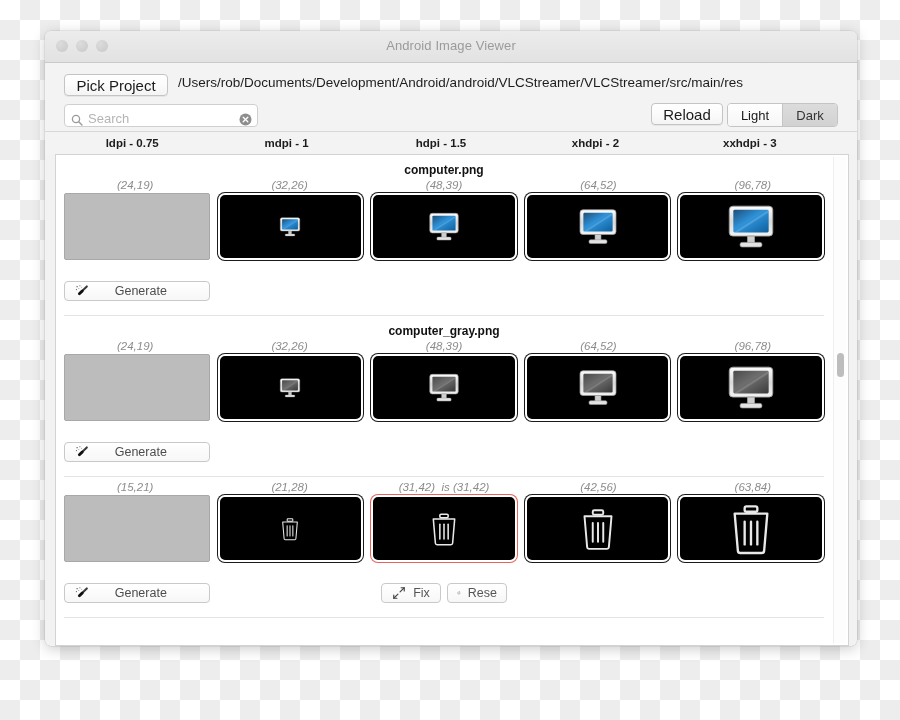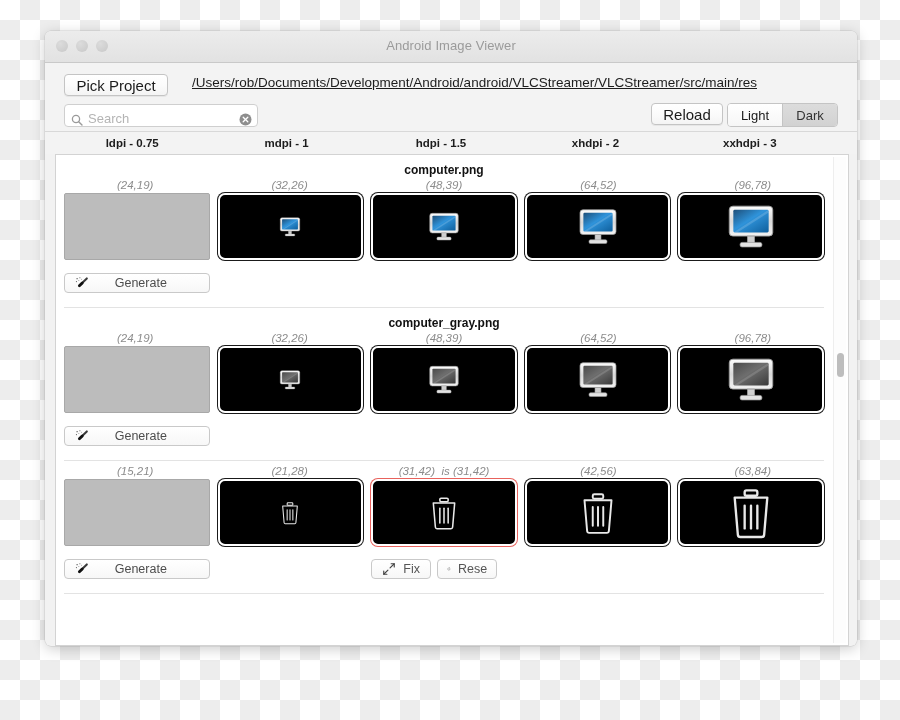"/Users/rob/Documents/Development/Android" #project-path { left: 147px -> 133px; text-decoration: underline -> none }
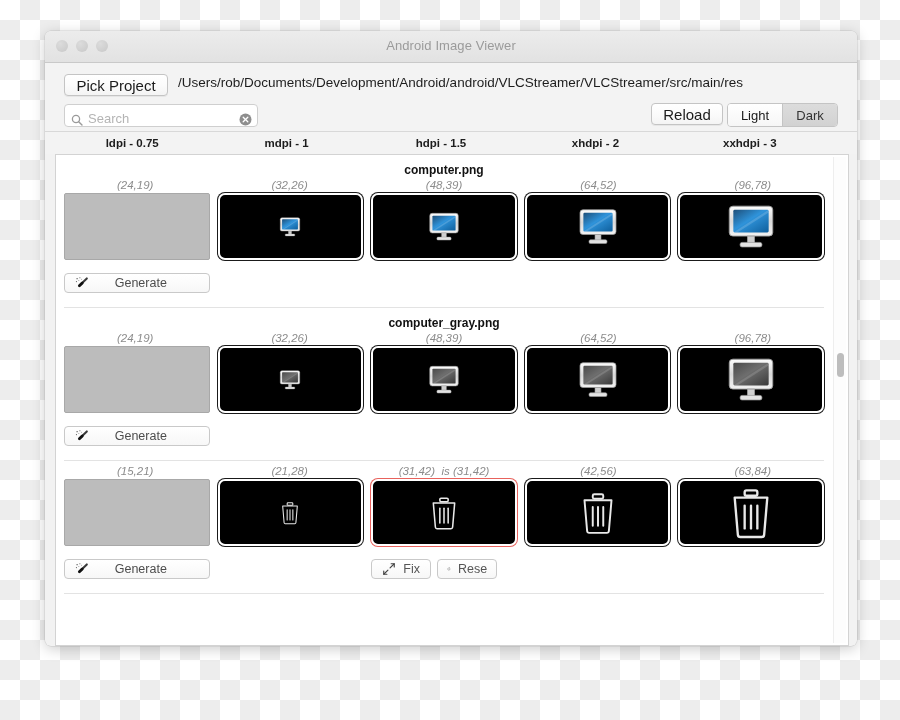"Generate" .cellbtns { justify-content: flex-start -> center; padding-top: 13px -> 21px }
